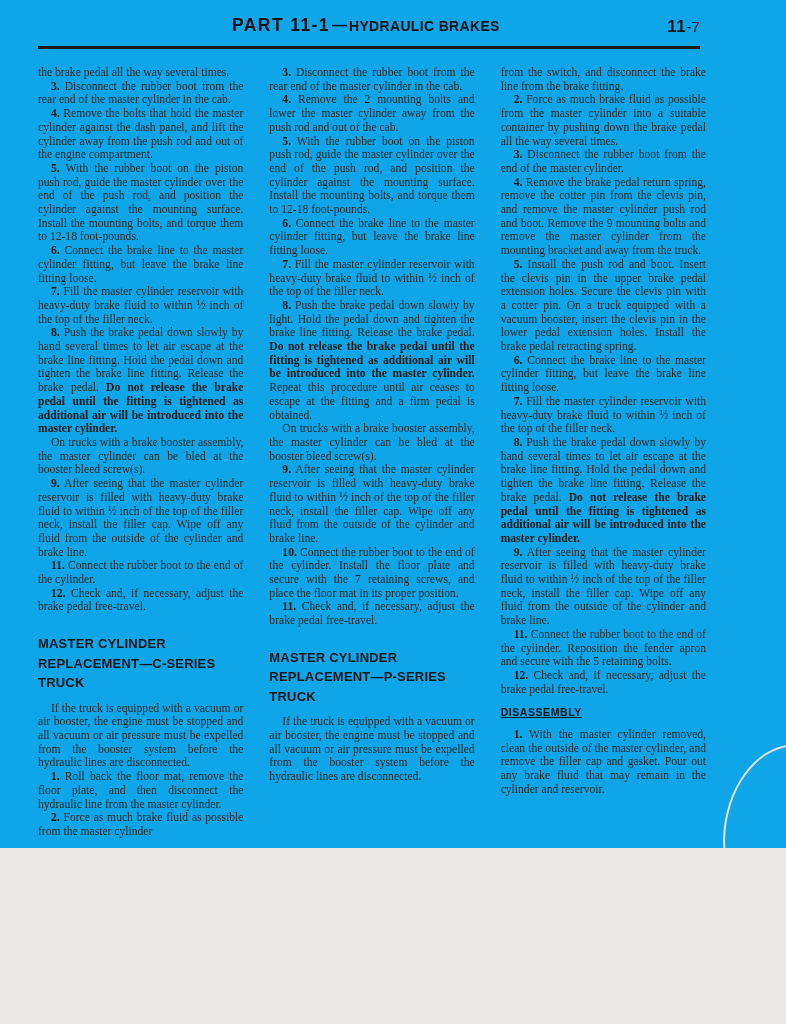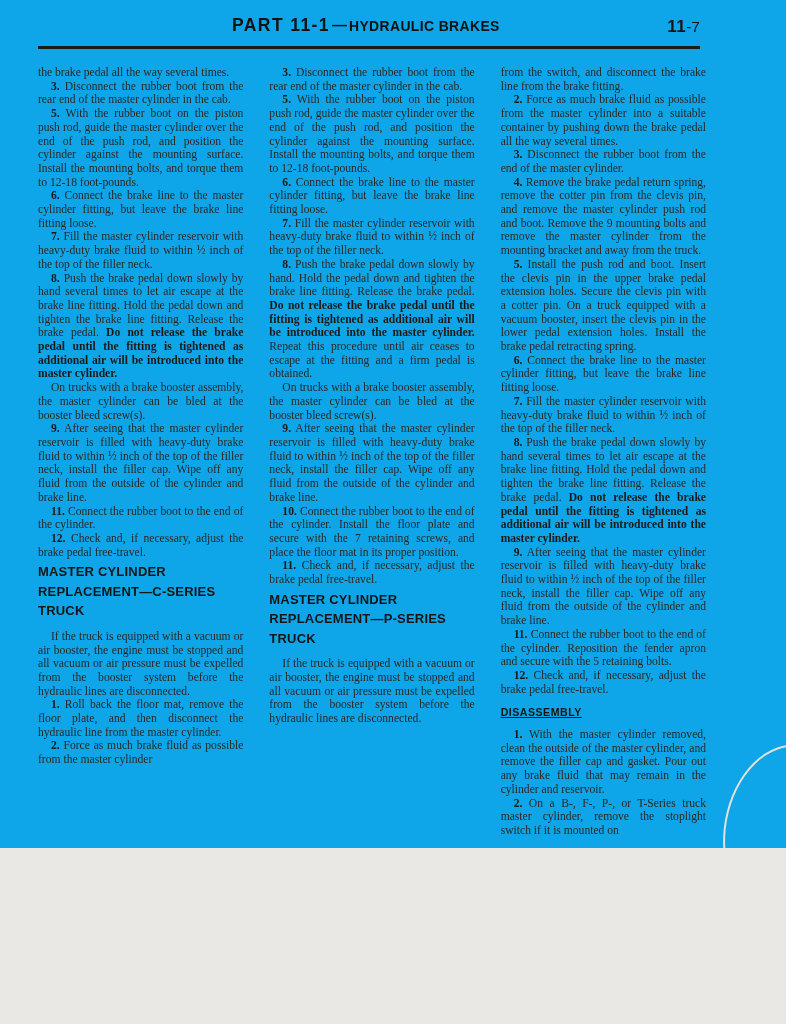"4. Remove the 2 mounting" p { html: none -> <p><b>4.</b><span> Remove the 2 mounting bolts and lower the master cylinder away from the push rod and out of the cab.</span></p> }
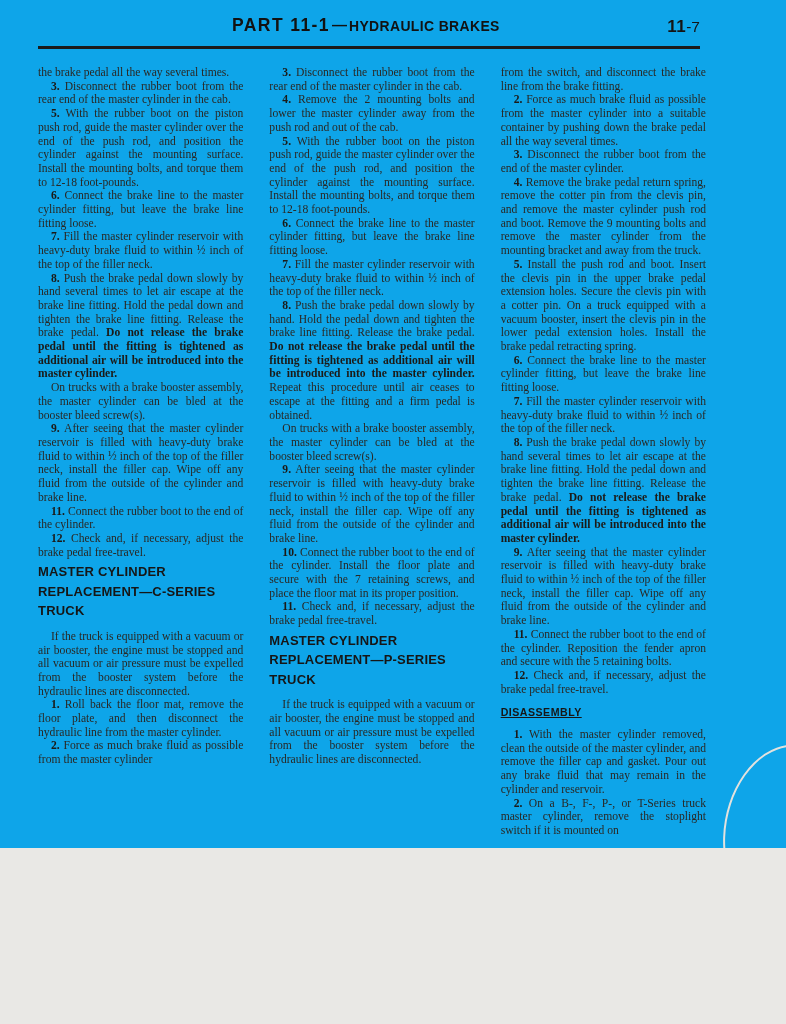"4. Remove the bolts that" p { html: none -> <p><b>4.</b><span> Remove the bolts that hold the master cylinder against the dash panel, and lift the cylinder away from the push rod and out of the engine compartment.</span></p> }
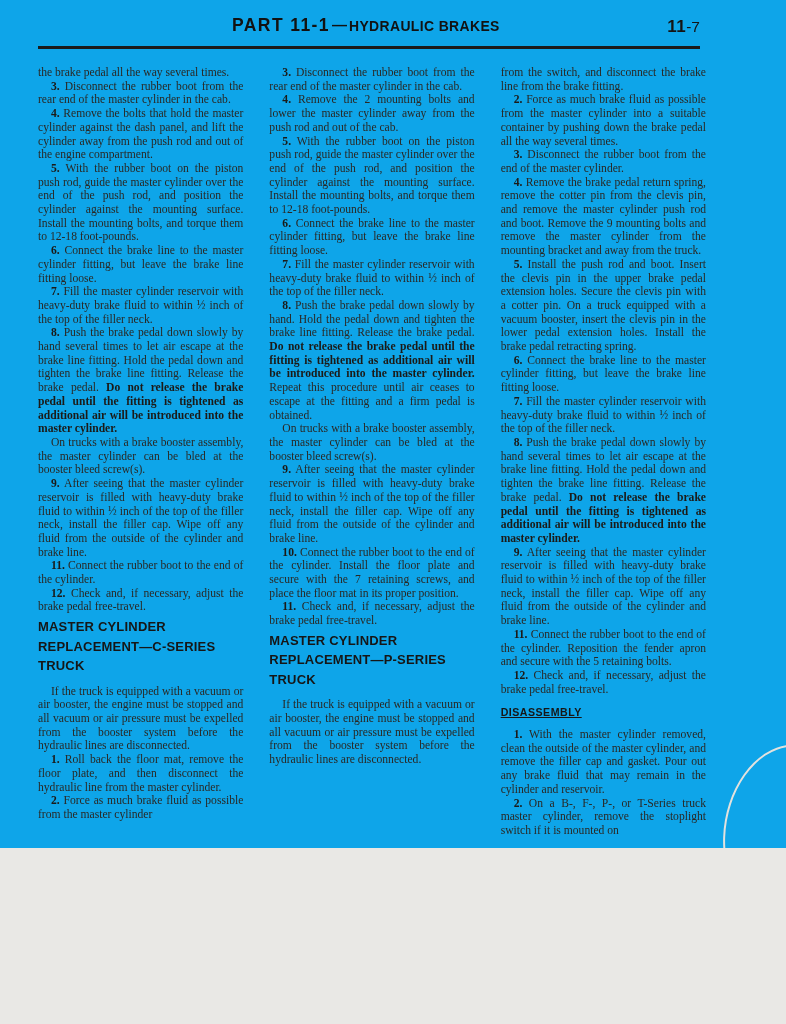"Push the brake pedal down slowly by hand." span { text: hand -> light }
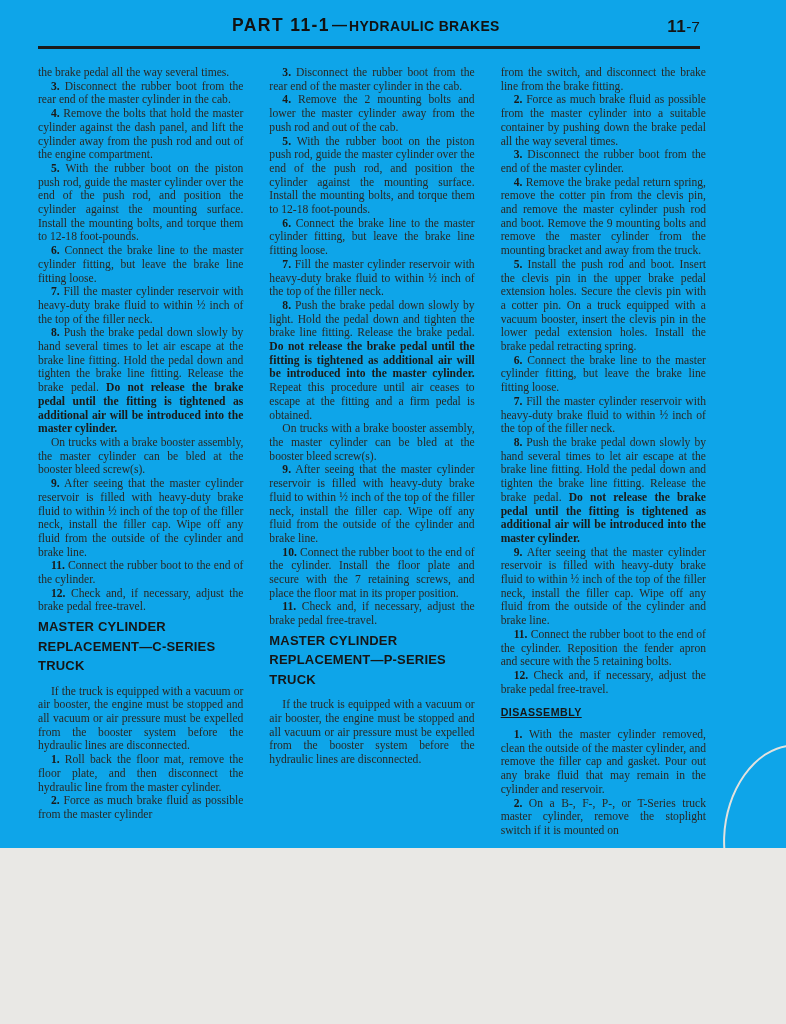"MASTER CYLINDER" .col h2 { margin: 3px 0 9px 0 -> 20px 0 9px 0 }
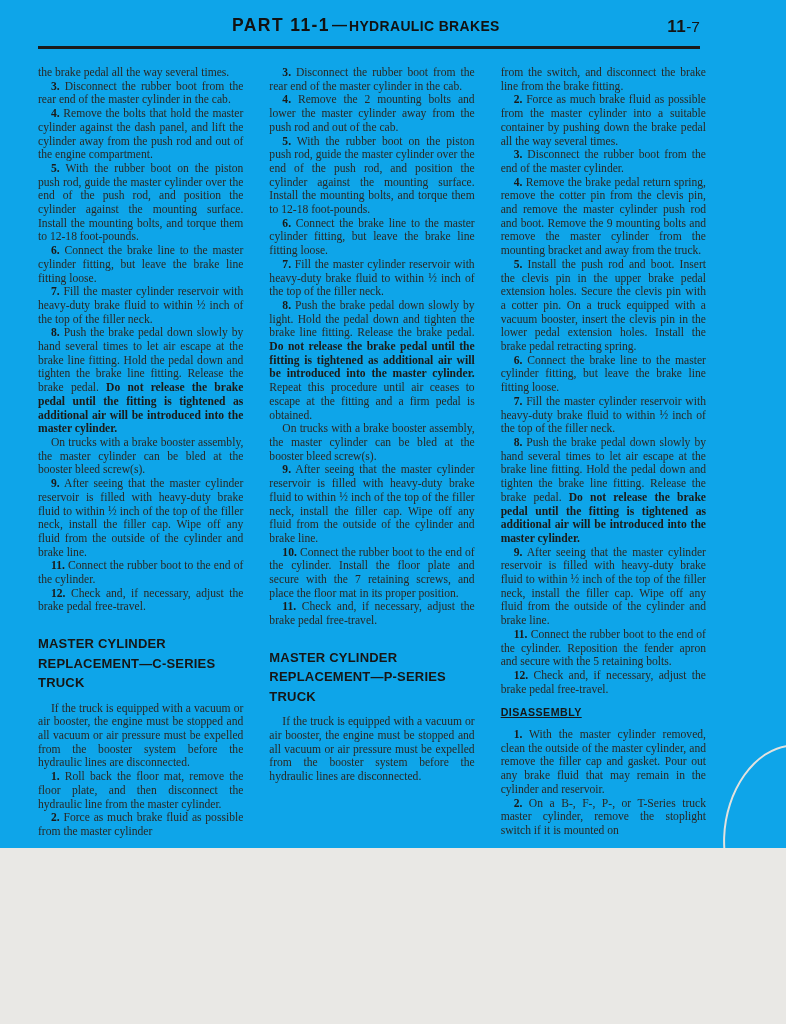"2. On a B-, F-," p { html: <p><b>2.</b><span> On a B-, F-, P-, or T-Series truck master cylinder, remove the stoplight switch if it is mounted on</span></p> -> none }
